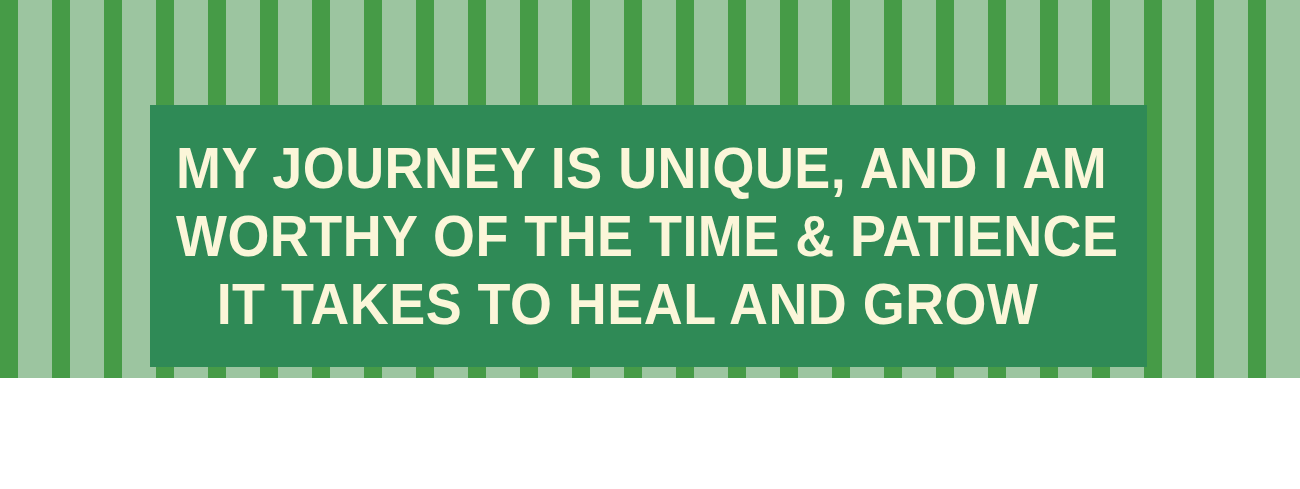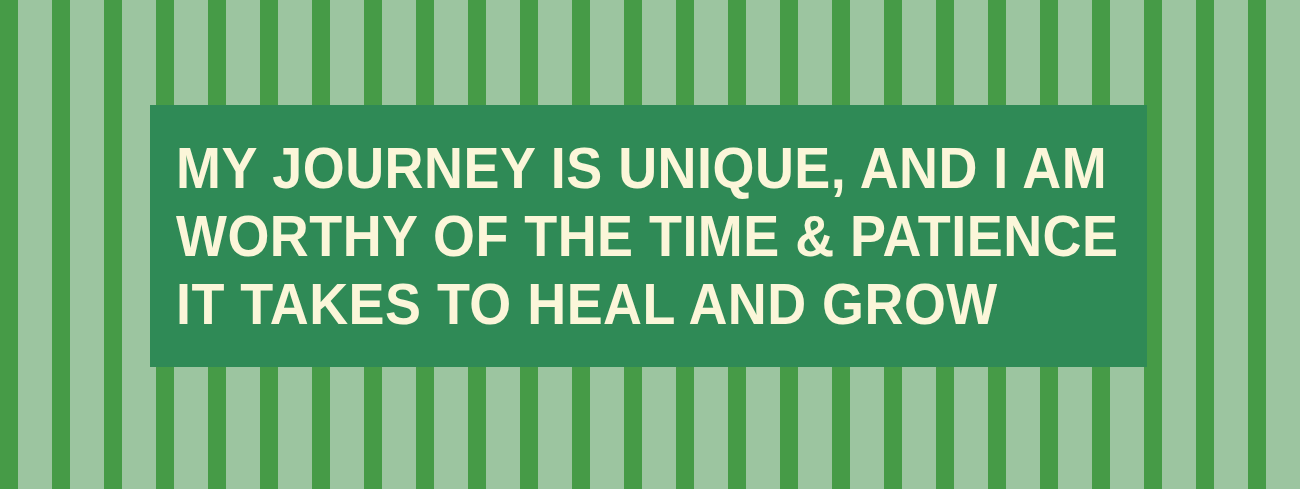"MY JOURNEY IS UNIQUE, AND" #banner-canvas { height: 489px -> 378px; text-align: none -> center }
